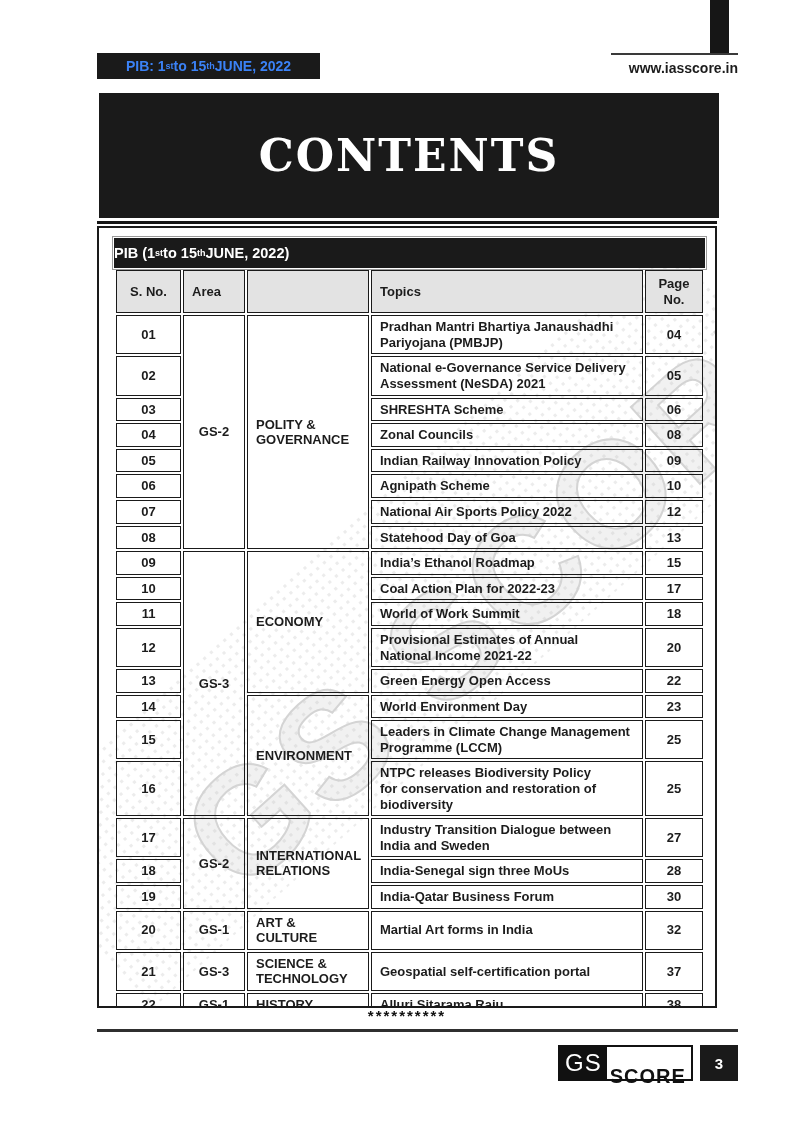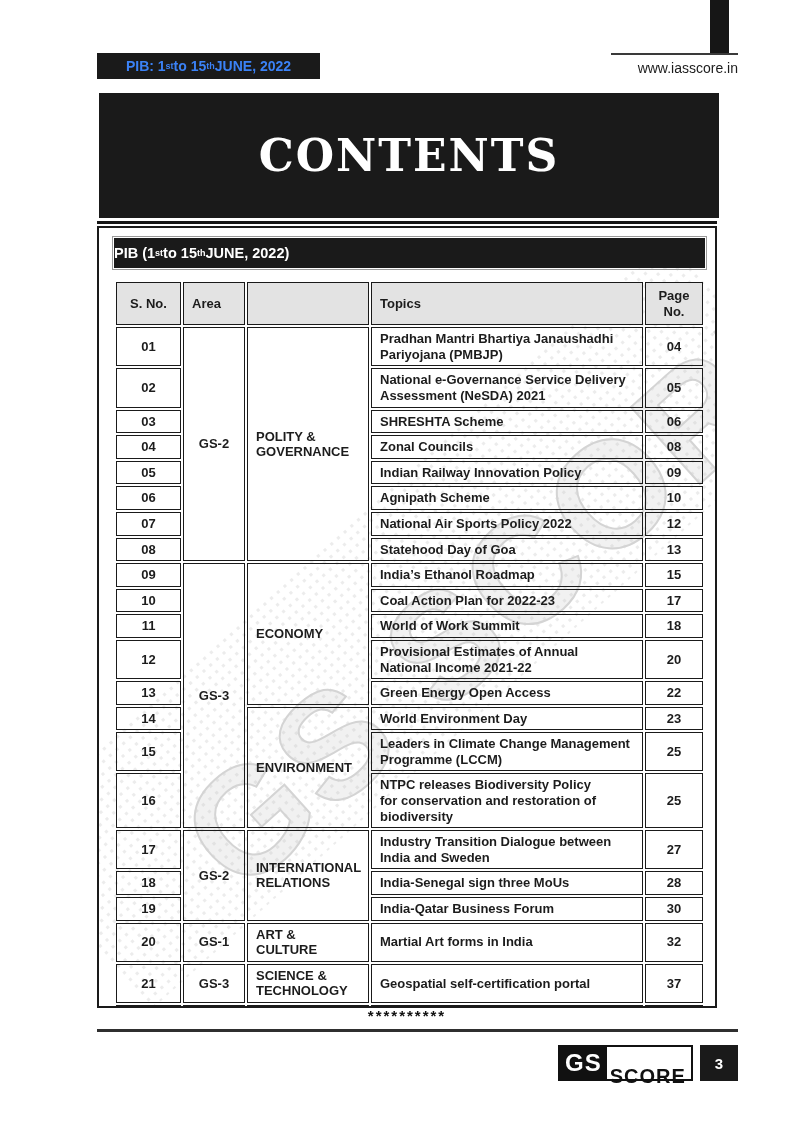"www.iasscore.in" .site-url { font-weight: normal -> bold }
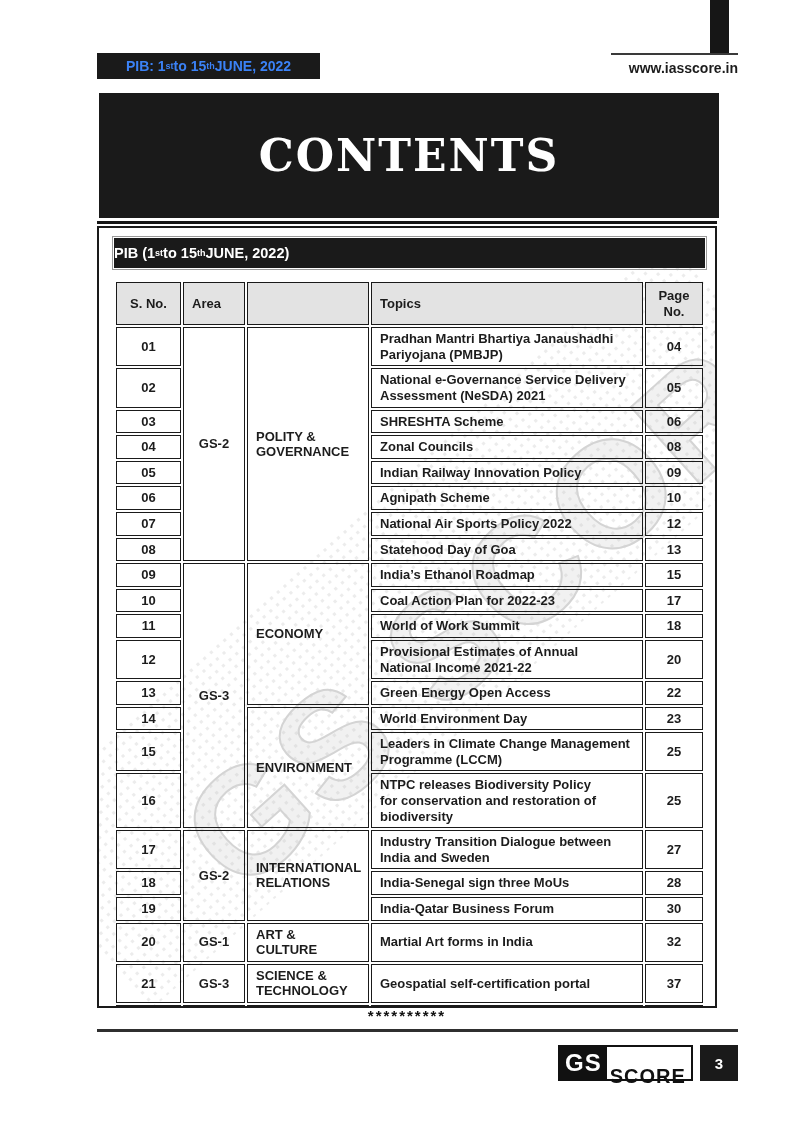"S. No." table.toc { margin-top: 12px -> none }
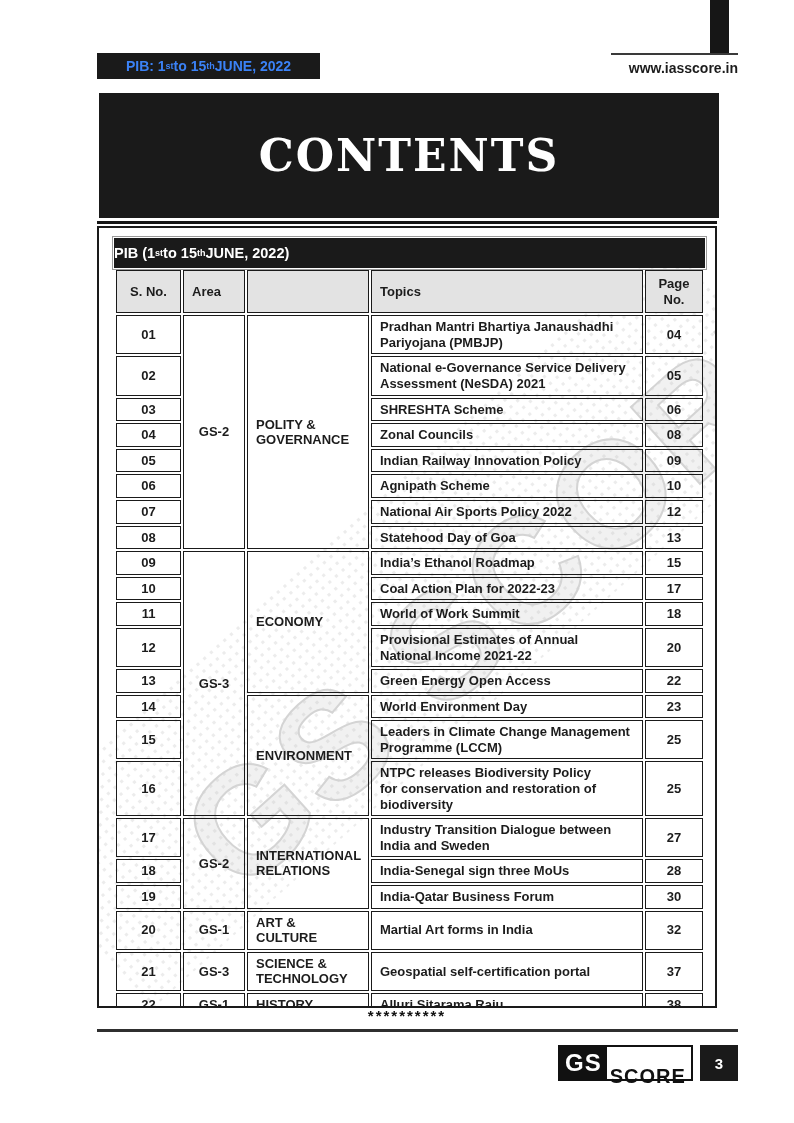"GS" .logo-gs { font-weight: bold -> normal }
